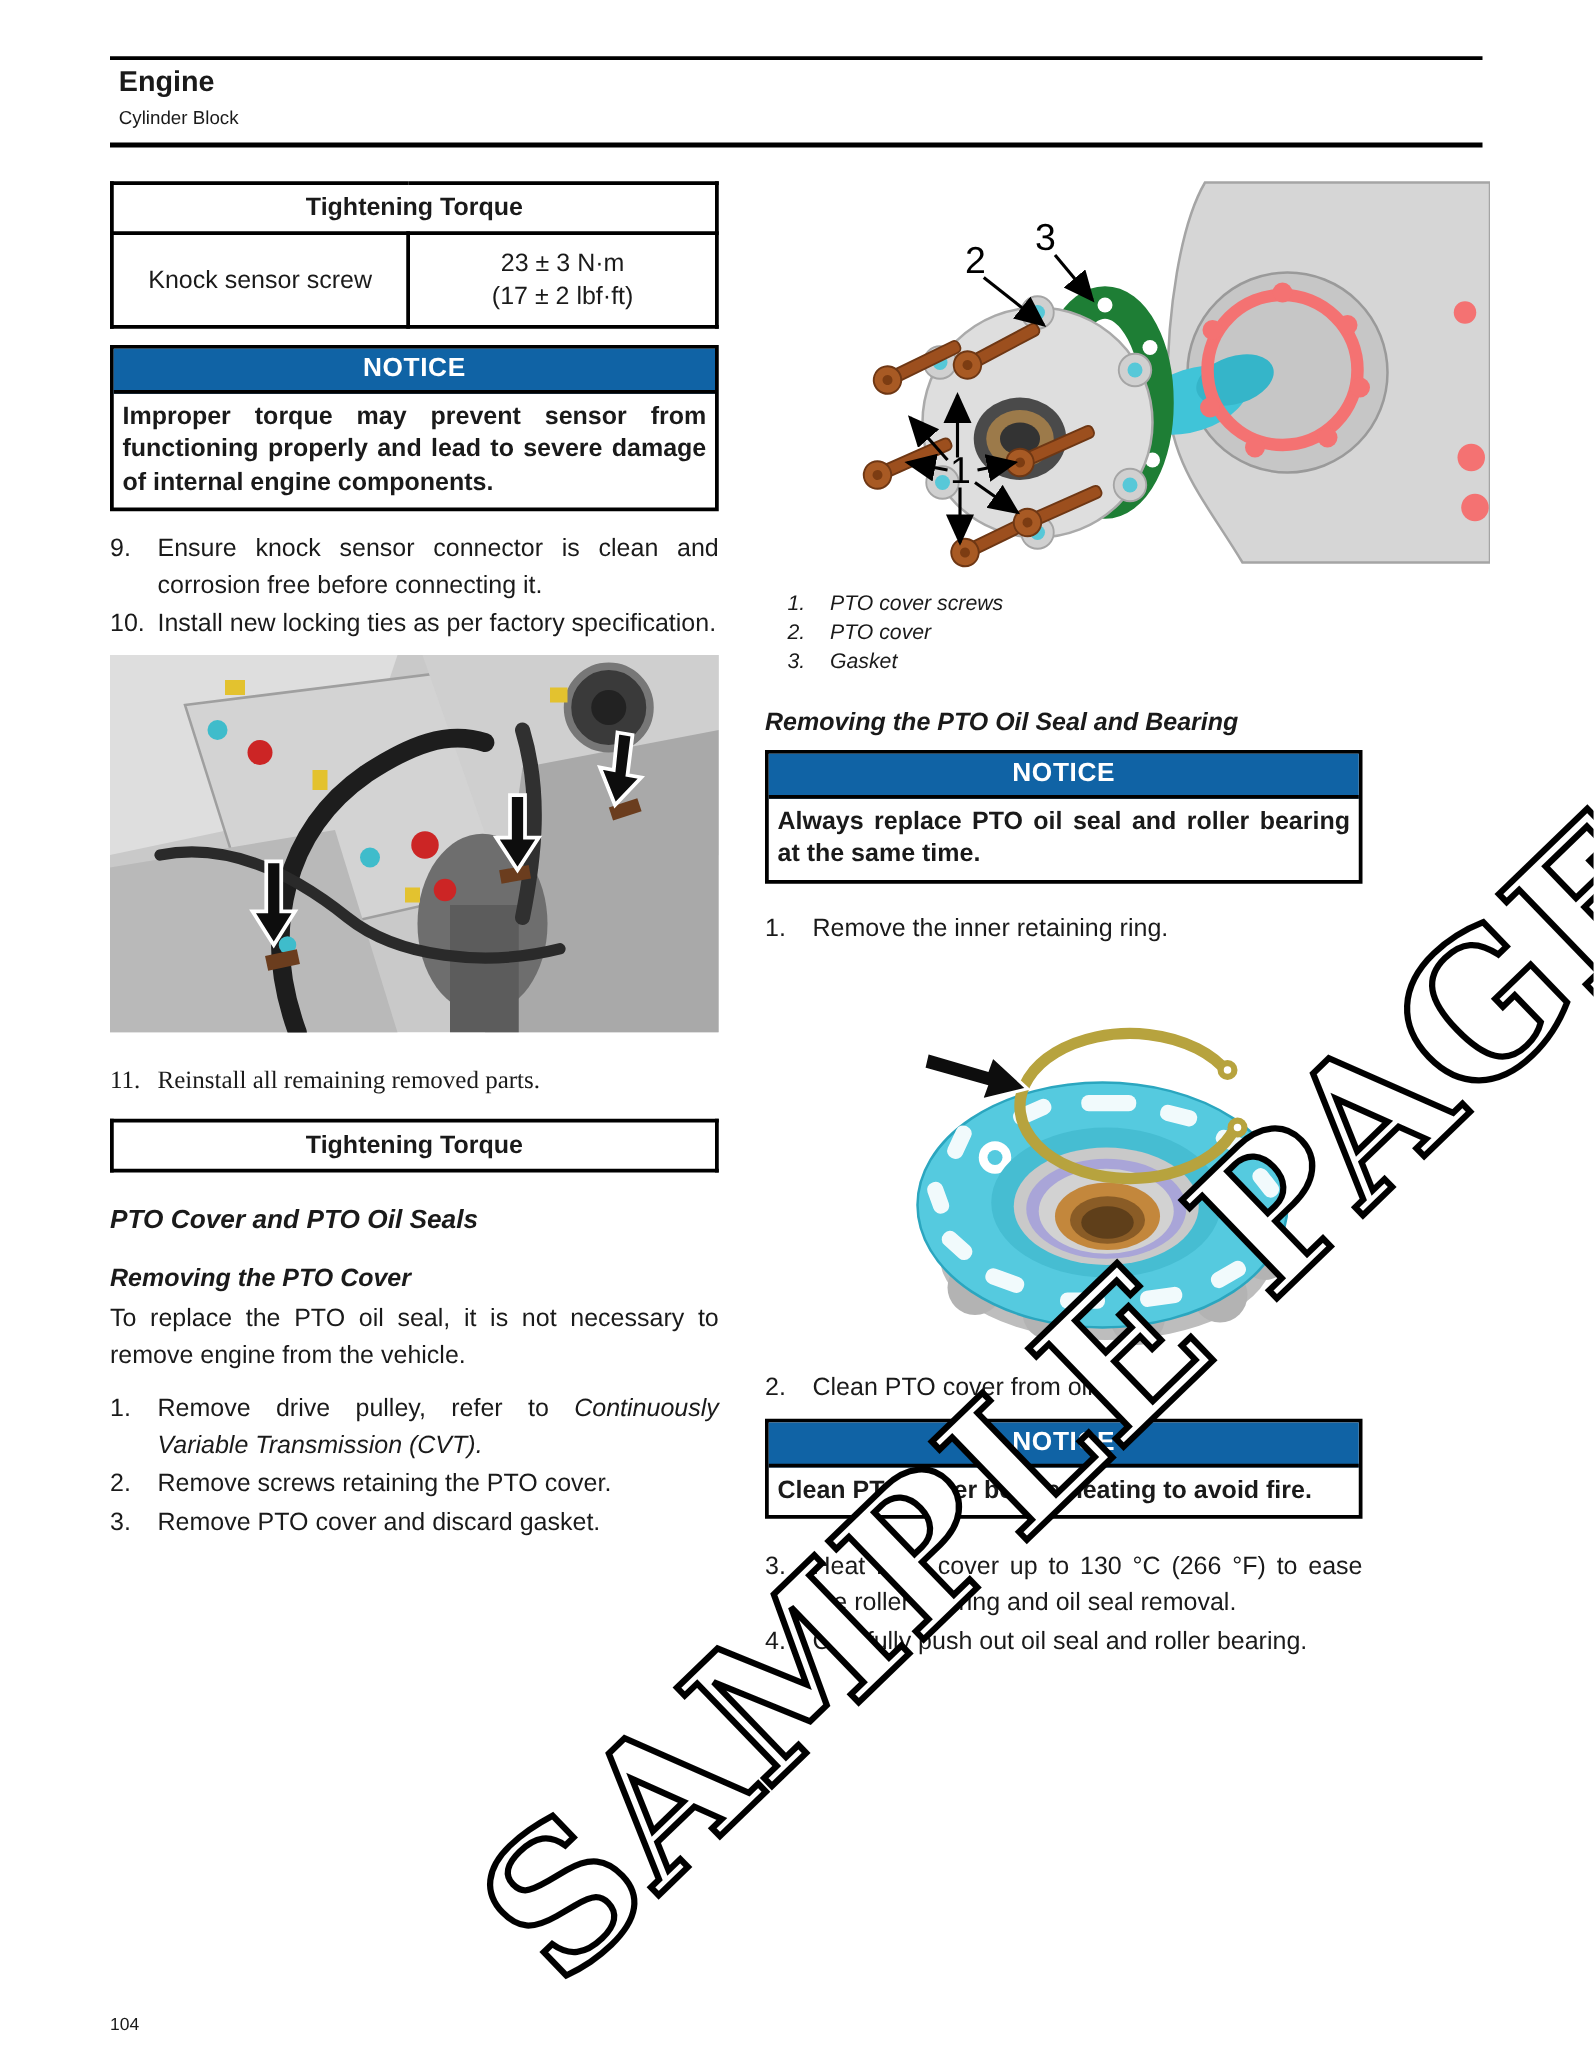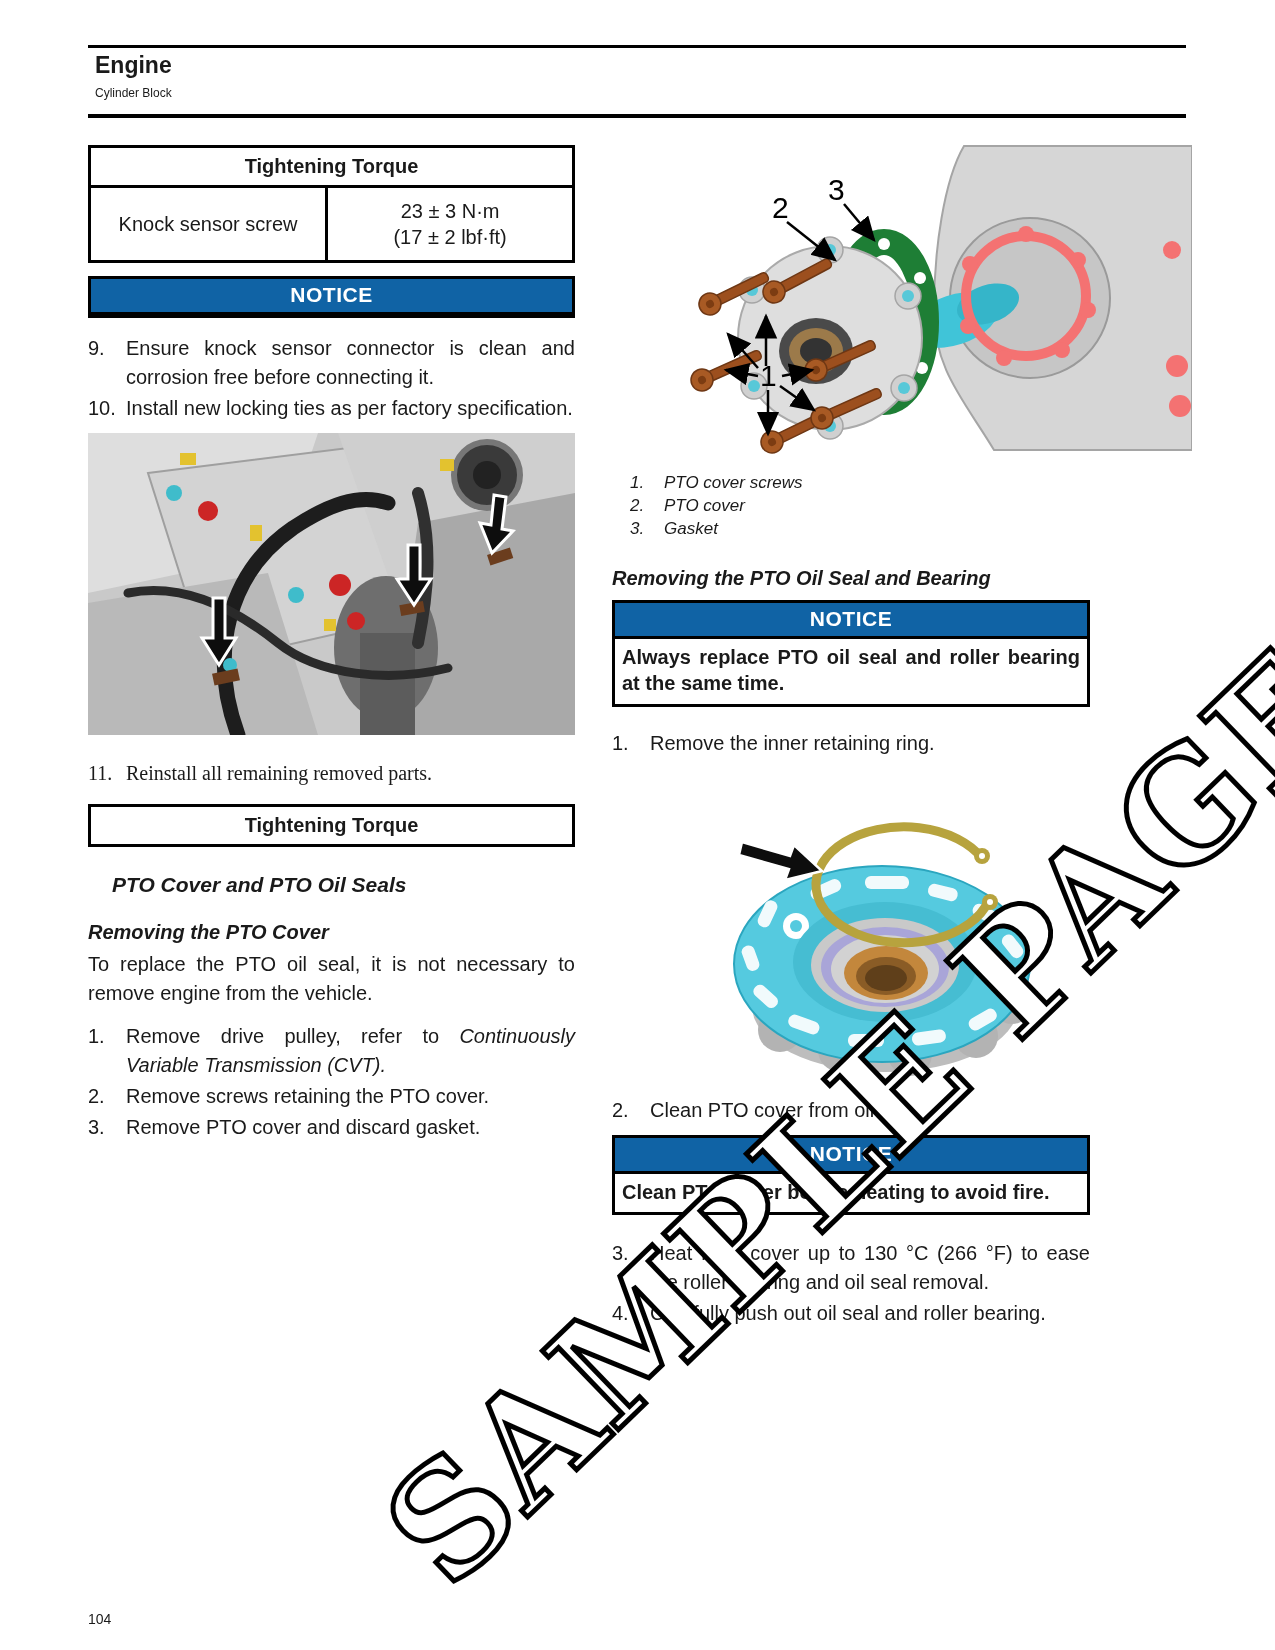"Cylinder Block" .hdr-sub { font-size: 12px -> 15px }
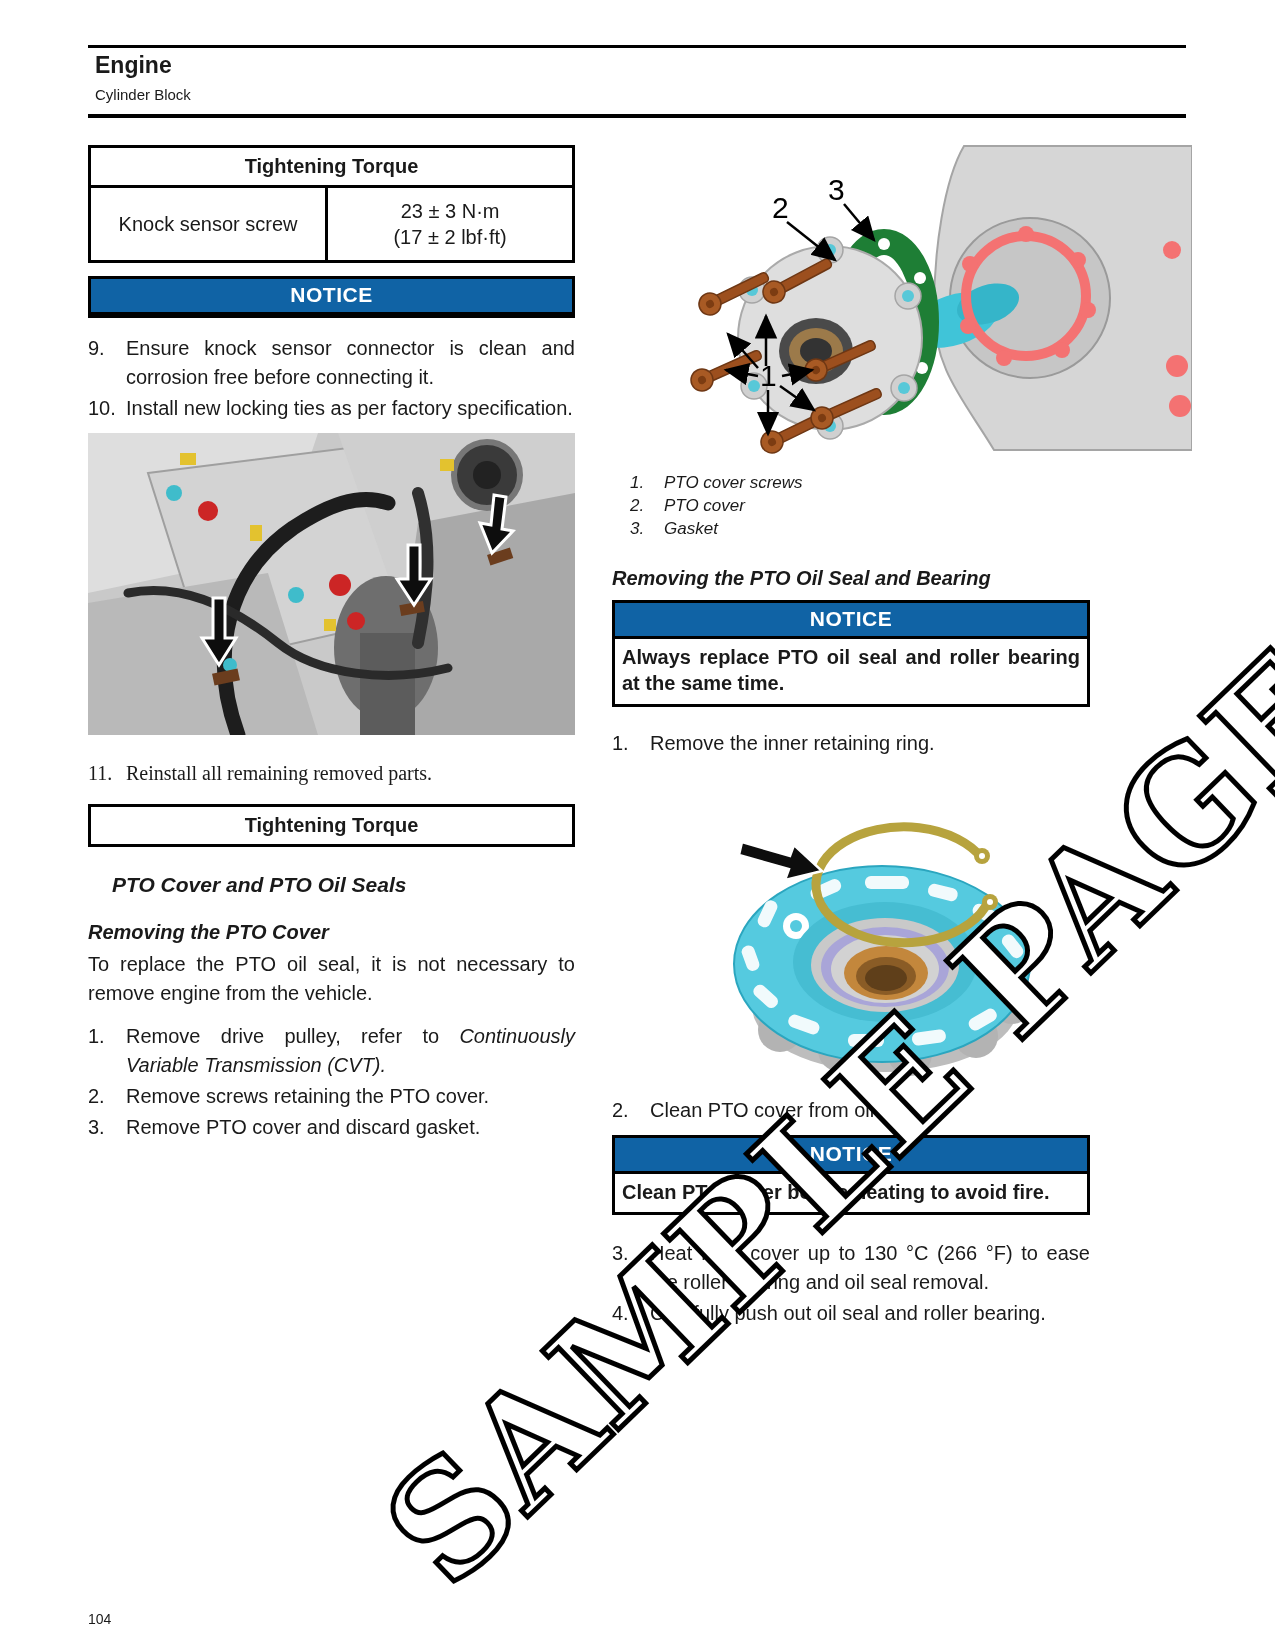"Improper torque may prevent sensor" div.notice-bd { html: none -> <div>Improper torque may prevent sensor from functioning properly and lead to severe damage of internal engine components.</div> }
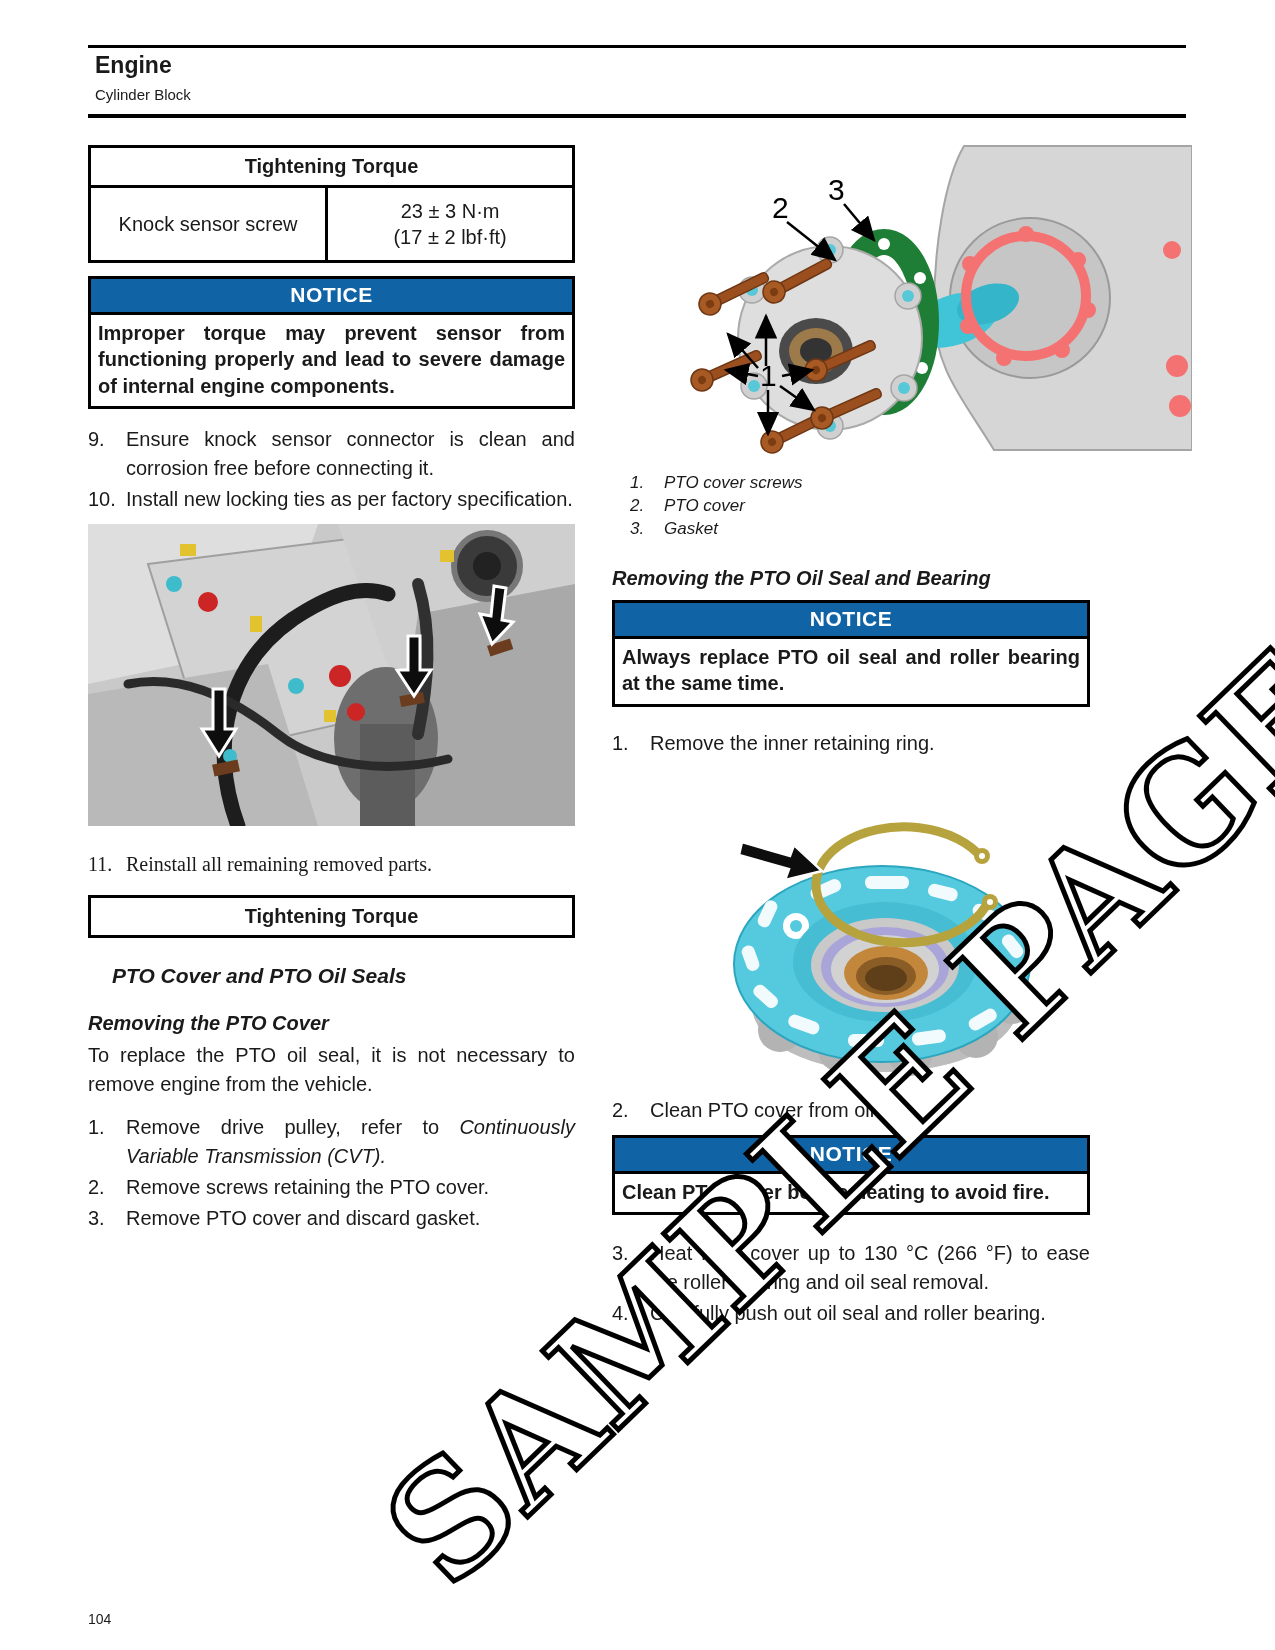"PTO Cover and PTO Oil" .h-section { margin-left: 24px -> none }
